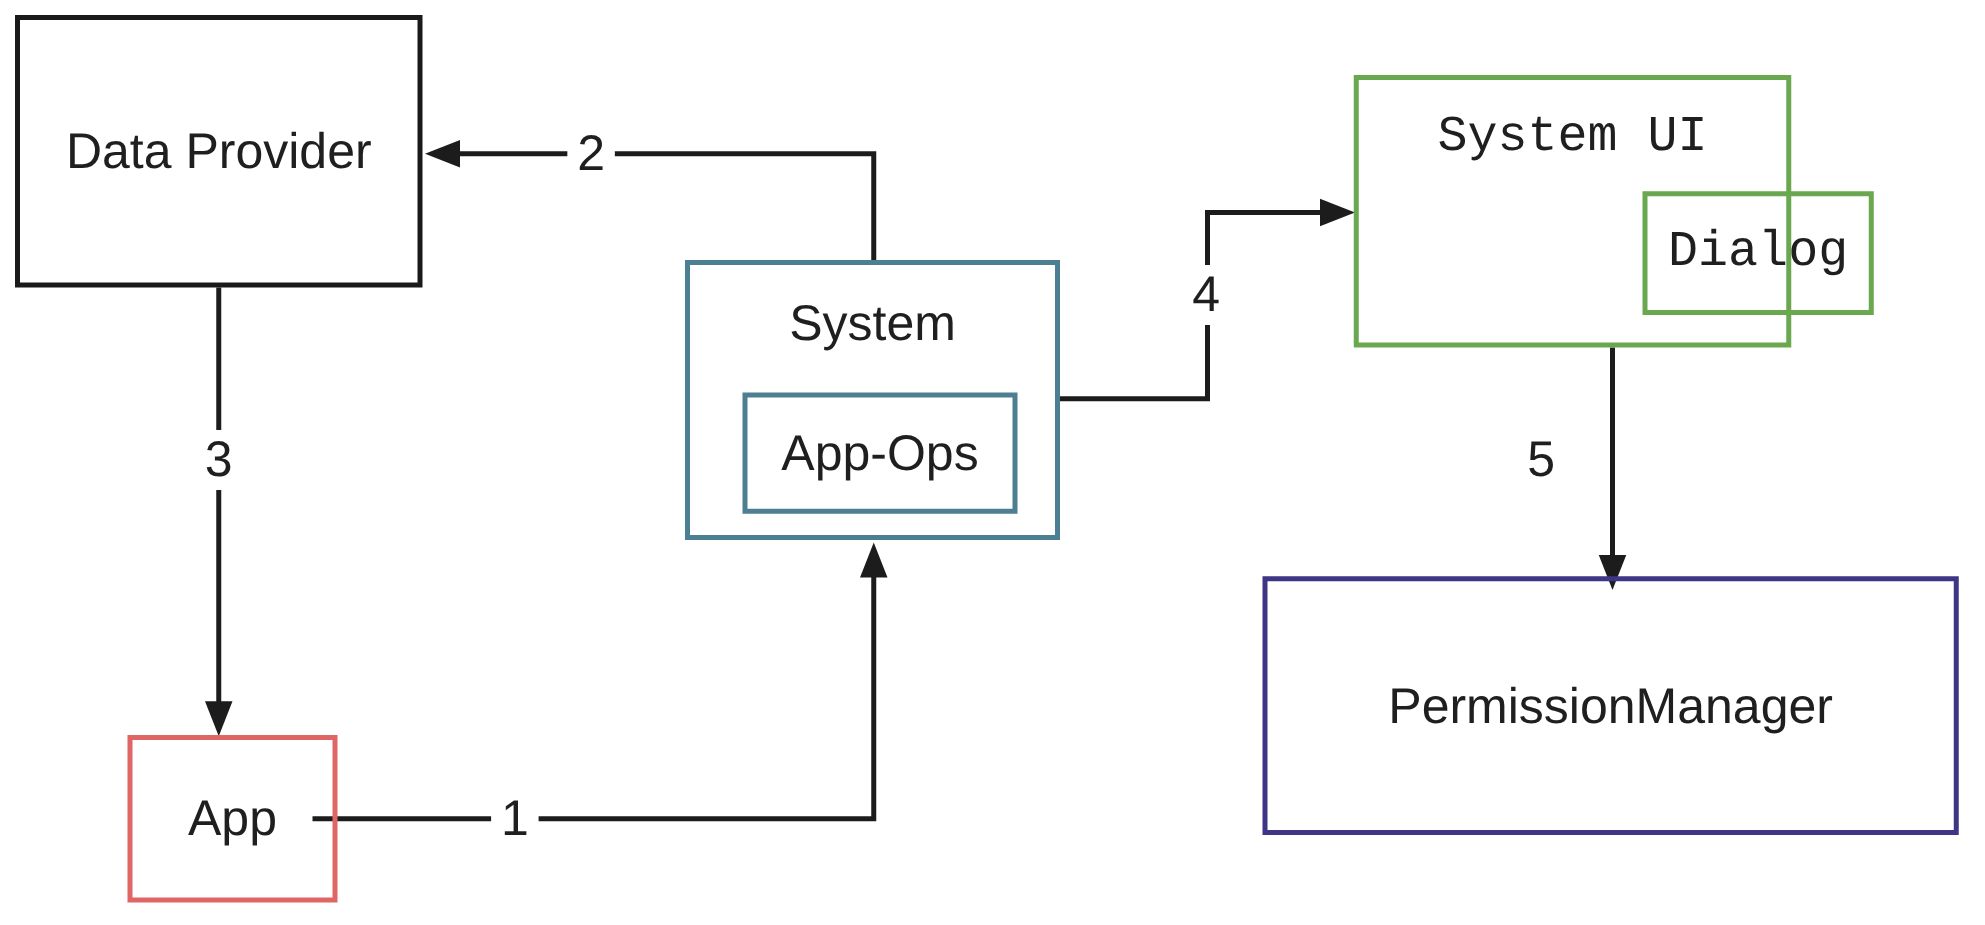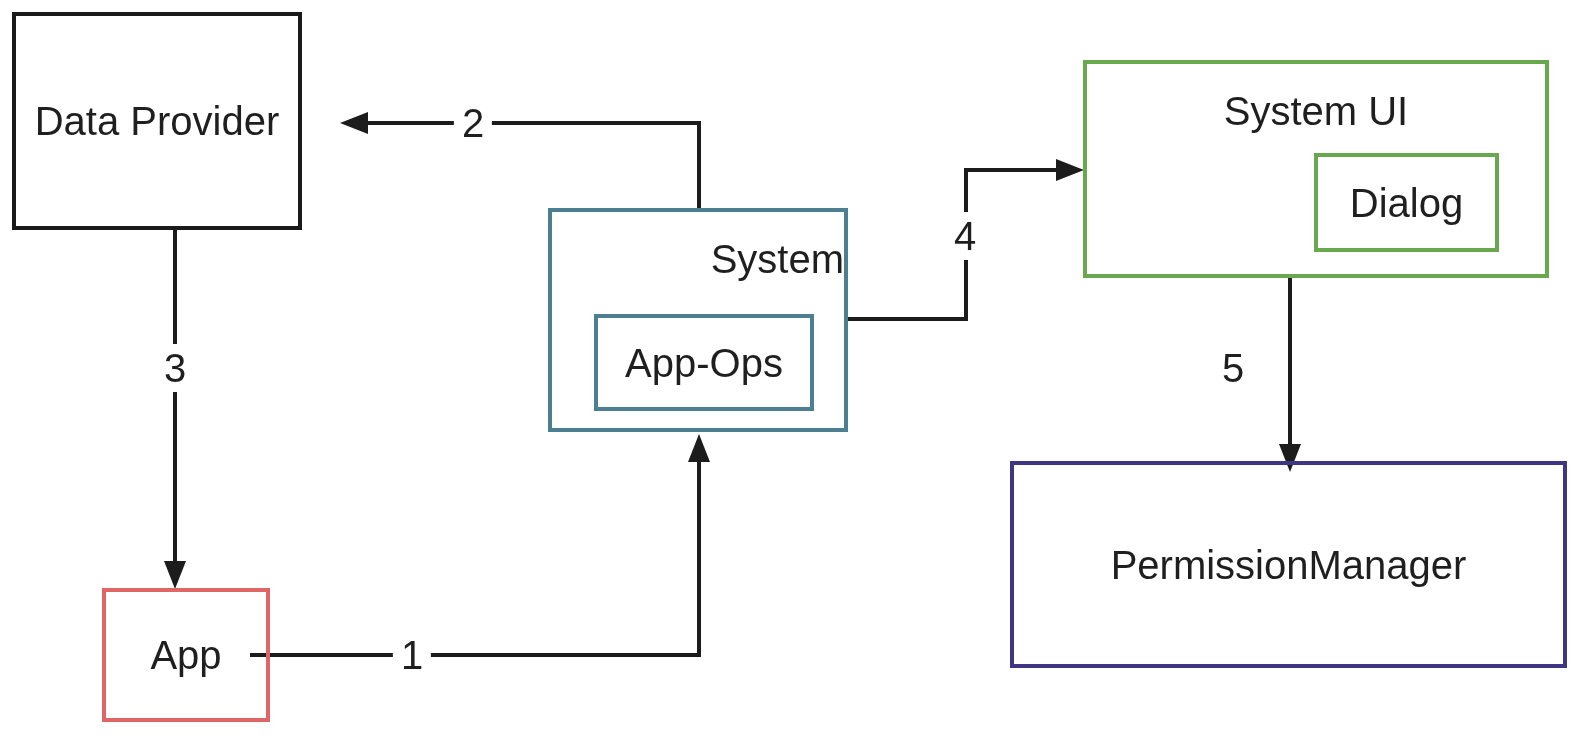"Data Provider" #node-data-provider { width: 290px -> 326px }
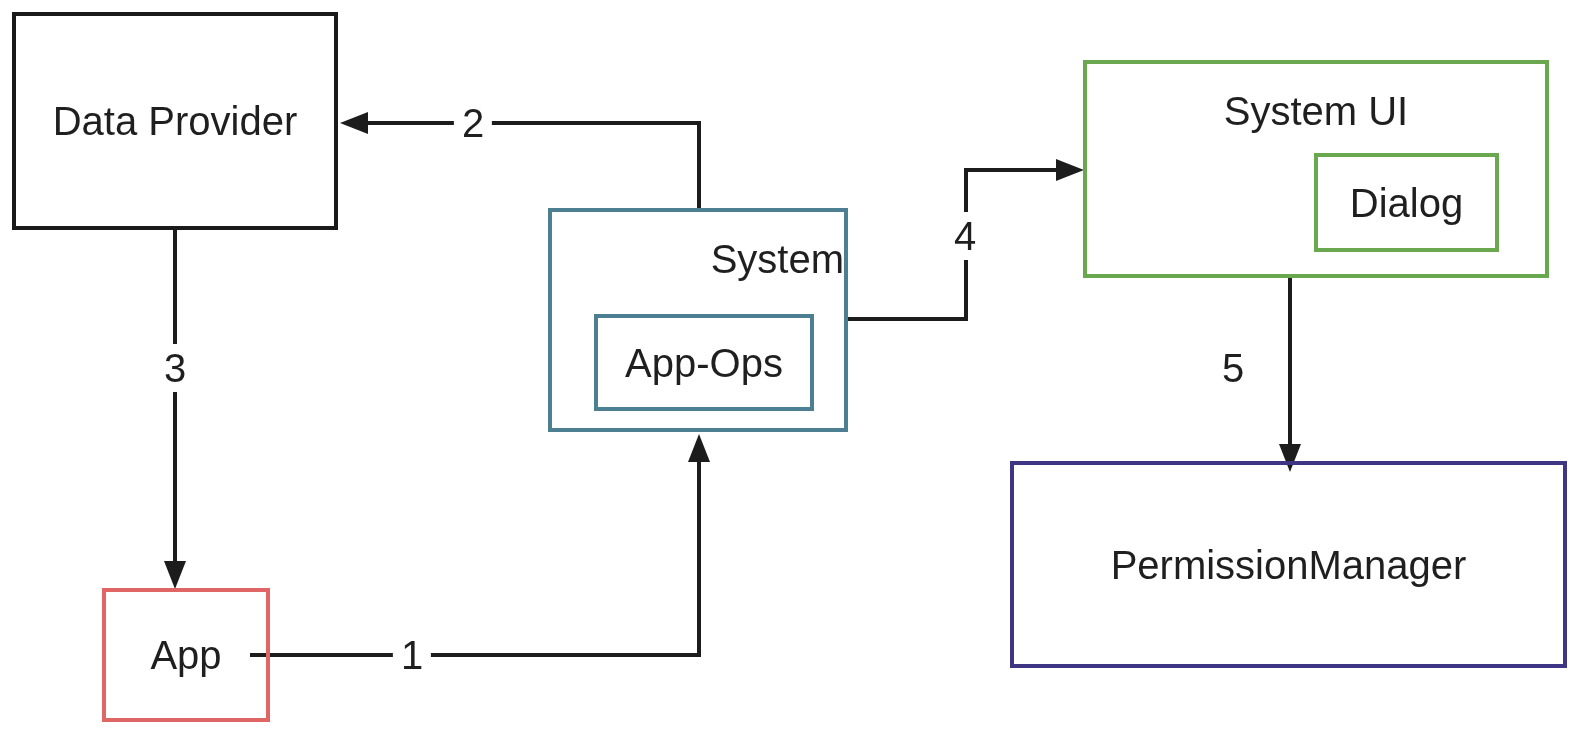"System UI" #node-system-ui { font-family: none -> Liberation Mono, monospace; width: 466px -> 350px }
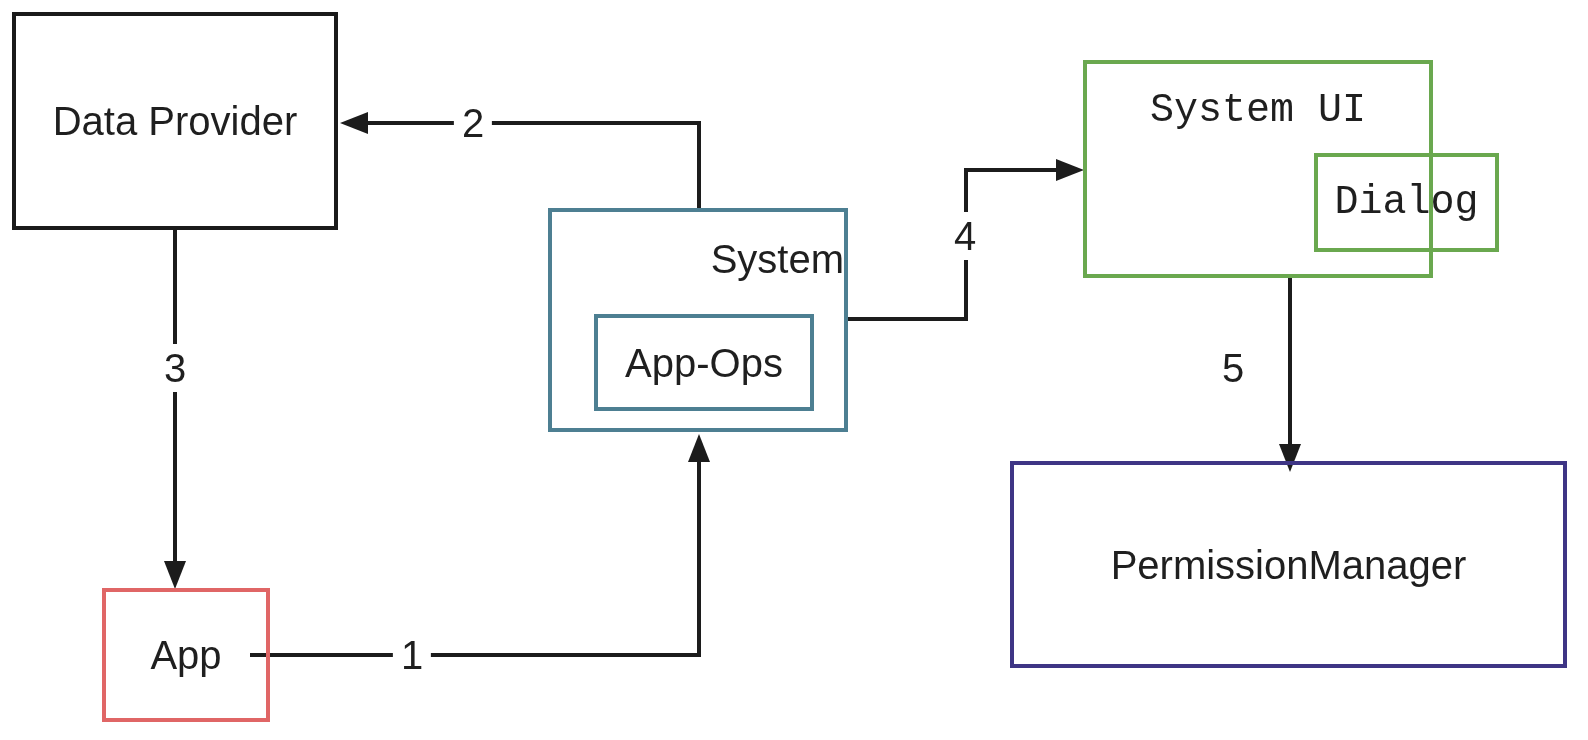"System" #node-system { text-align: right -> none }
